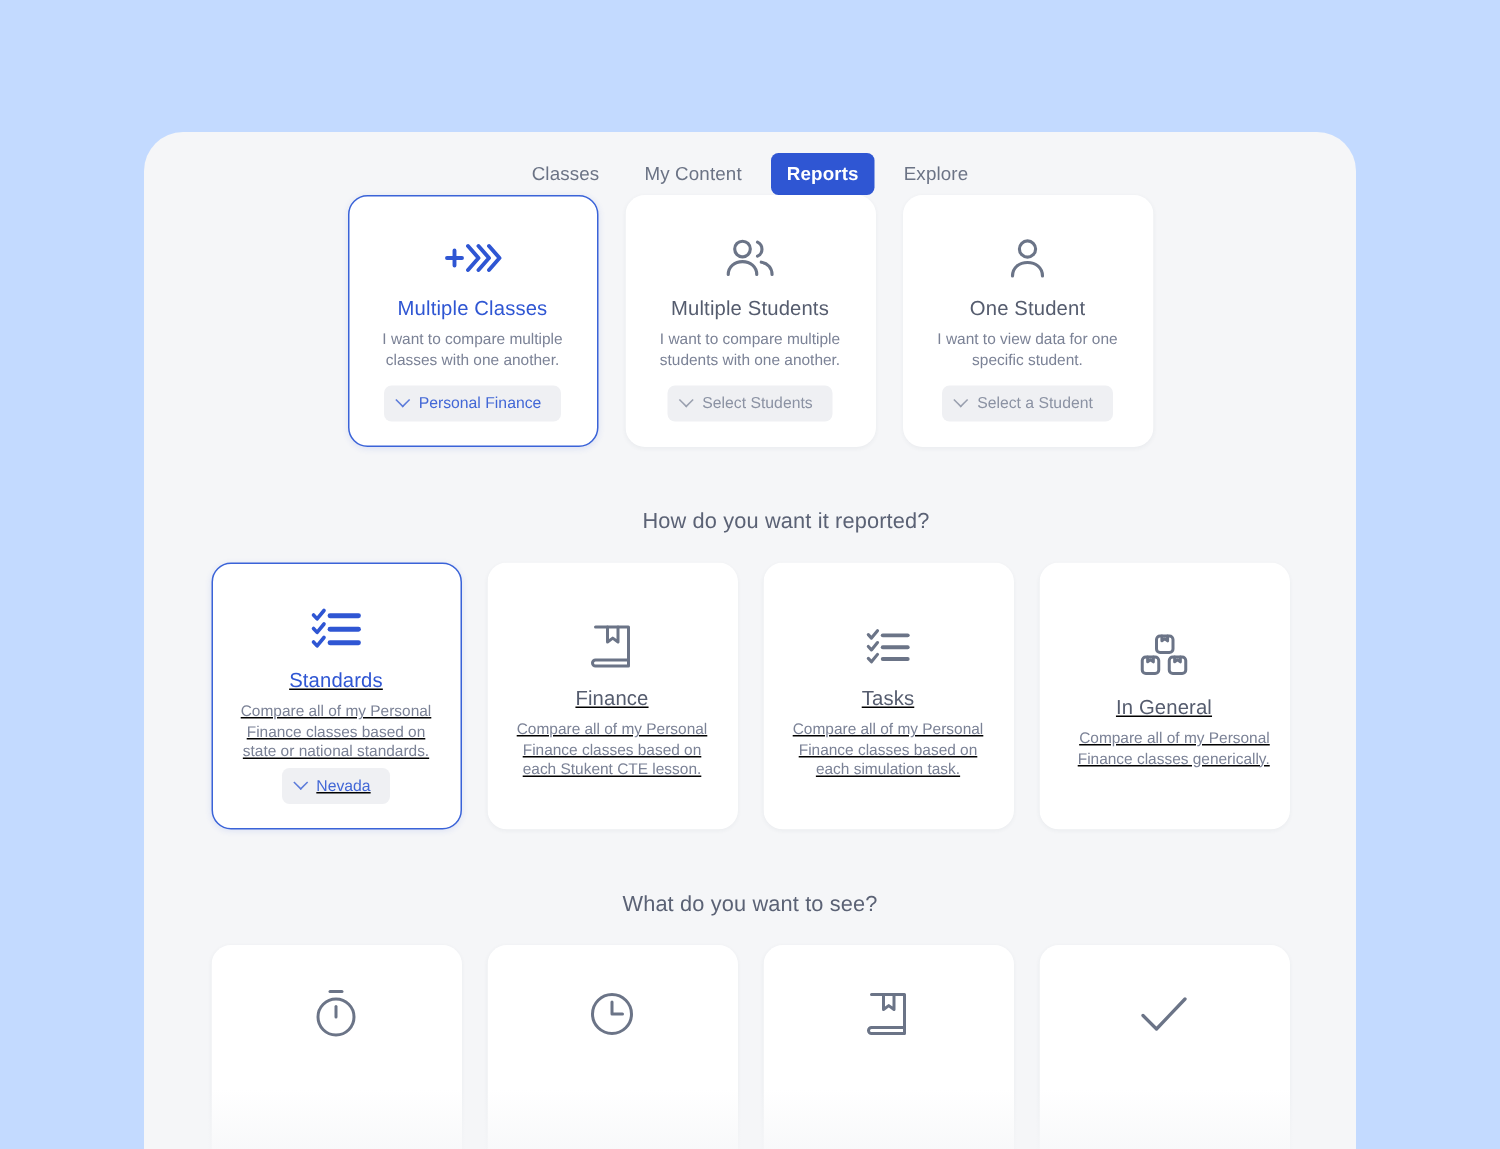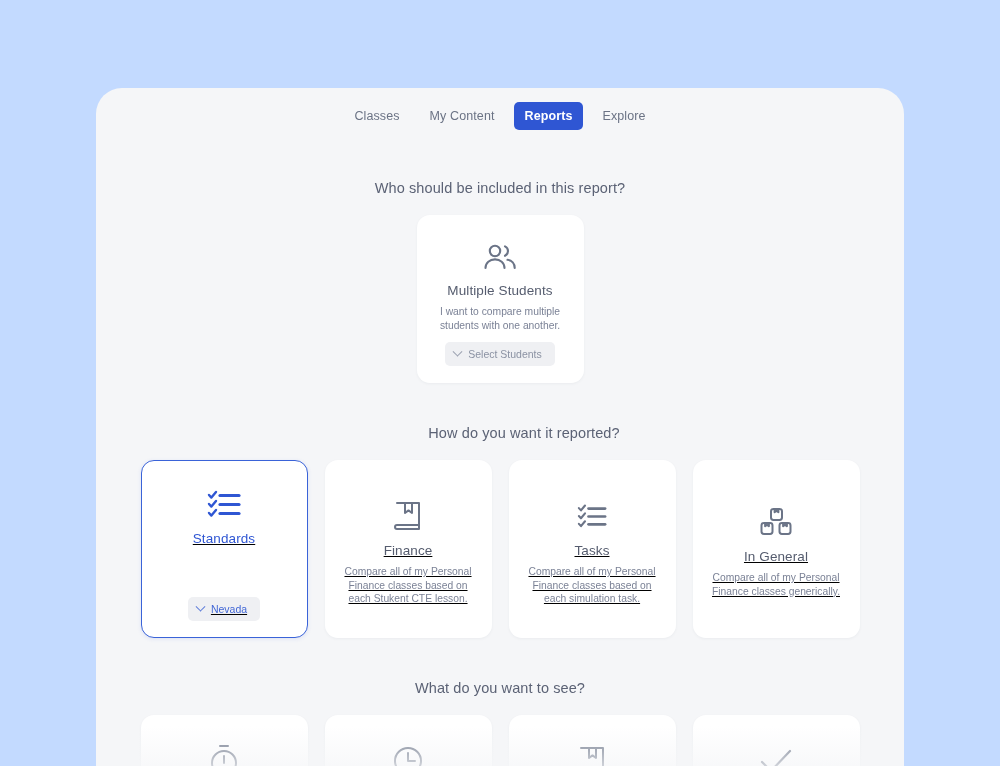"Who should be included in" div.section-title { html: <div>Who should be included in this report?</div> -> none }
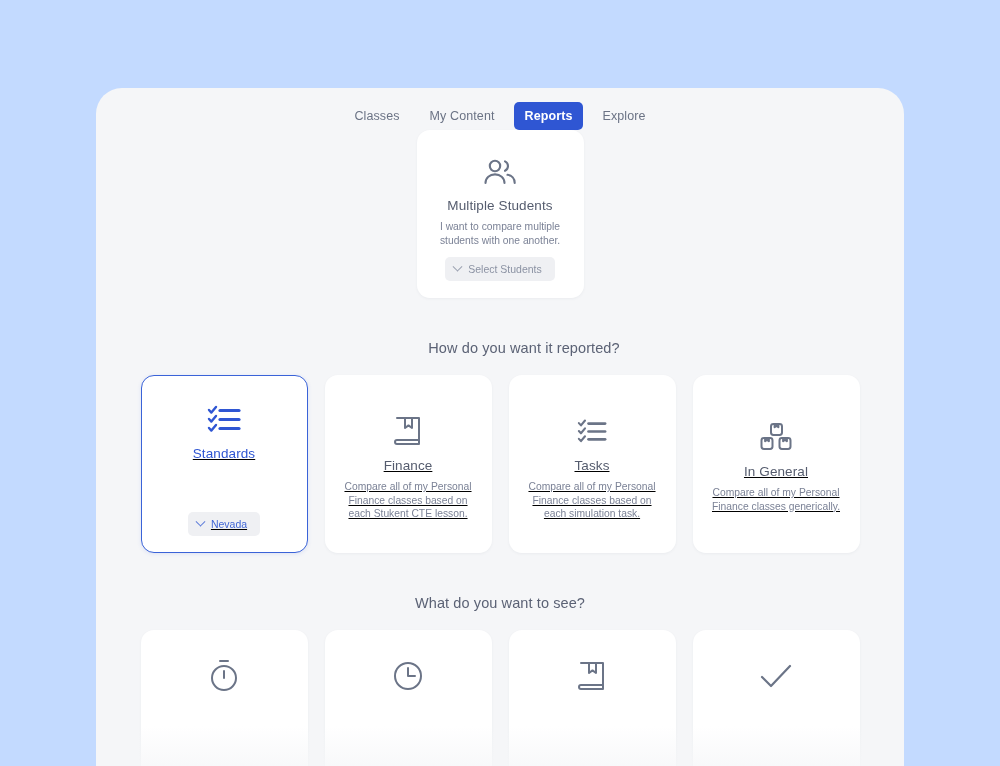"Multiple Classes" div.card { html: none -> <div> <div> <svg> <path></path> <path></path> <path></path> <path></path> </svg> </div> <div>Multiple Classes</div> <div>I want to compare multiple classes with one another.</div> <div> <span></span> <span>Personal Finance</span> </div> </div> }
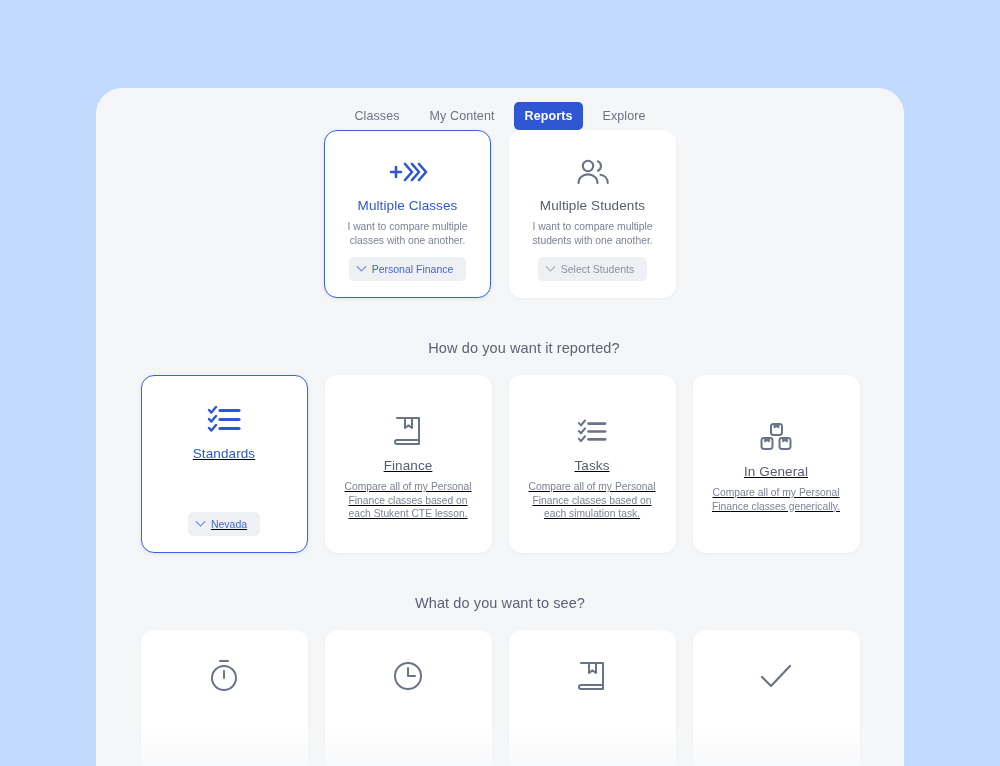"One Student" div.card { html: none -> <div> <div> <svg> <circle></circle> <path></path> </svg> </div> <div>One Student</div> <div>I want to view data for one specific student.</div> <div> <span></span> <span>Select a Student</span> </div> </div> }
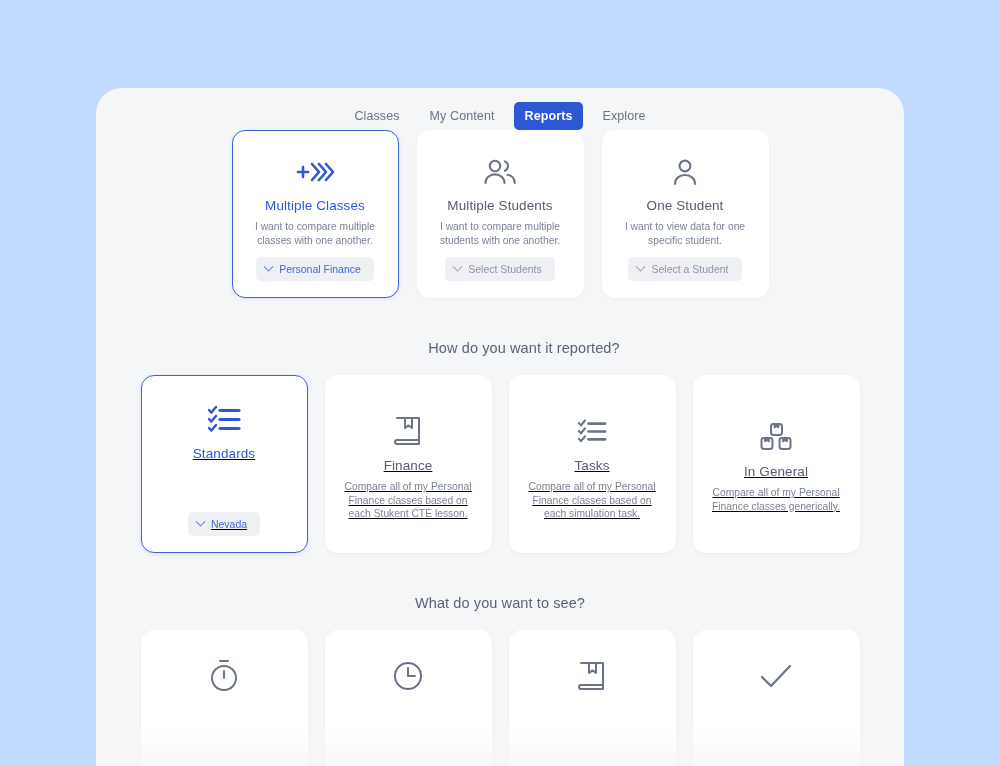"Compare all of my Personal Finance classes based on state" div.card-desc { html: none -> <div>Compare all of my Personal Finance classes based on state or national standards.</div> }
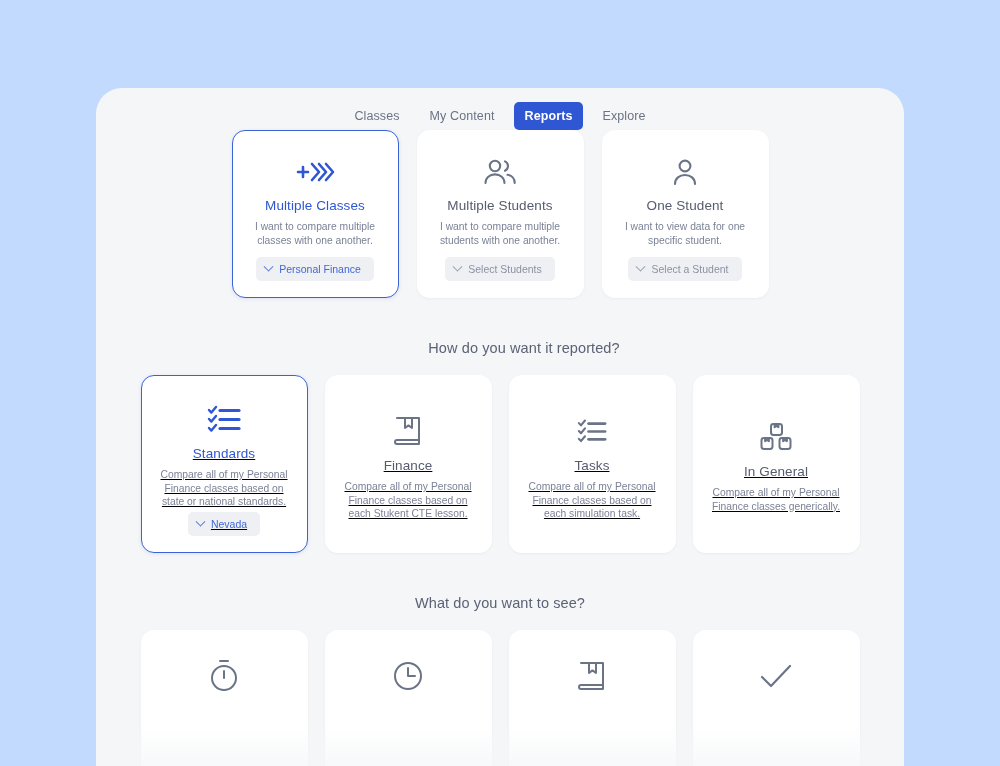"In General" .row2 .c-general { text-align: none -> right }
